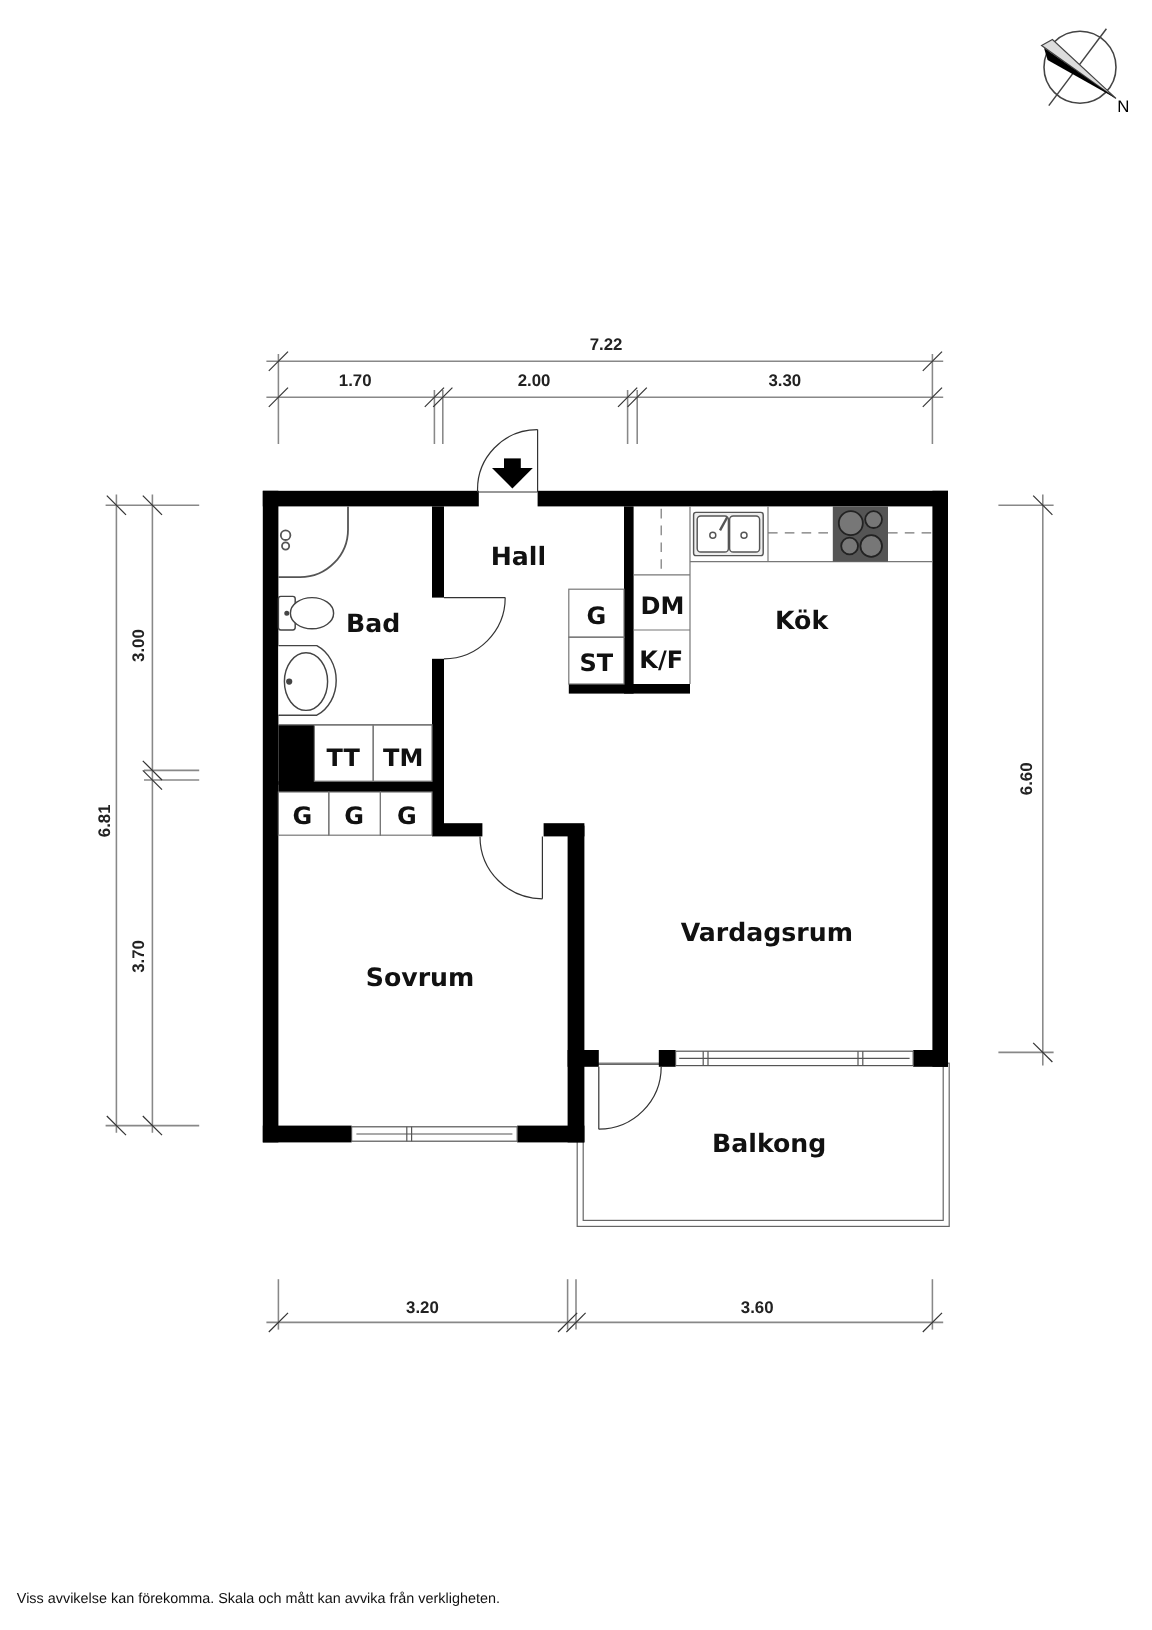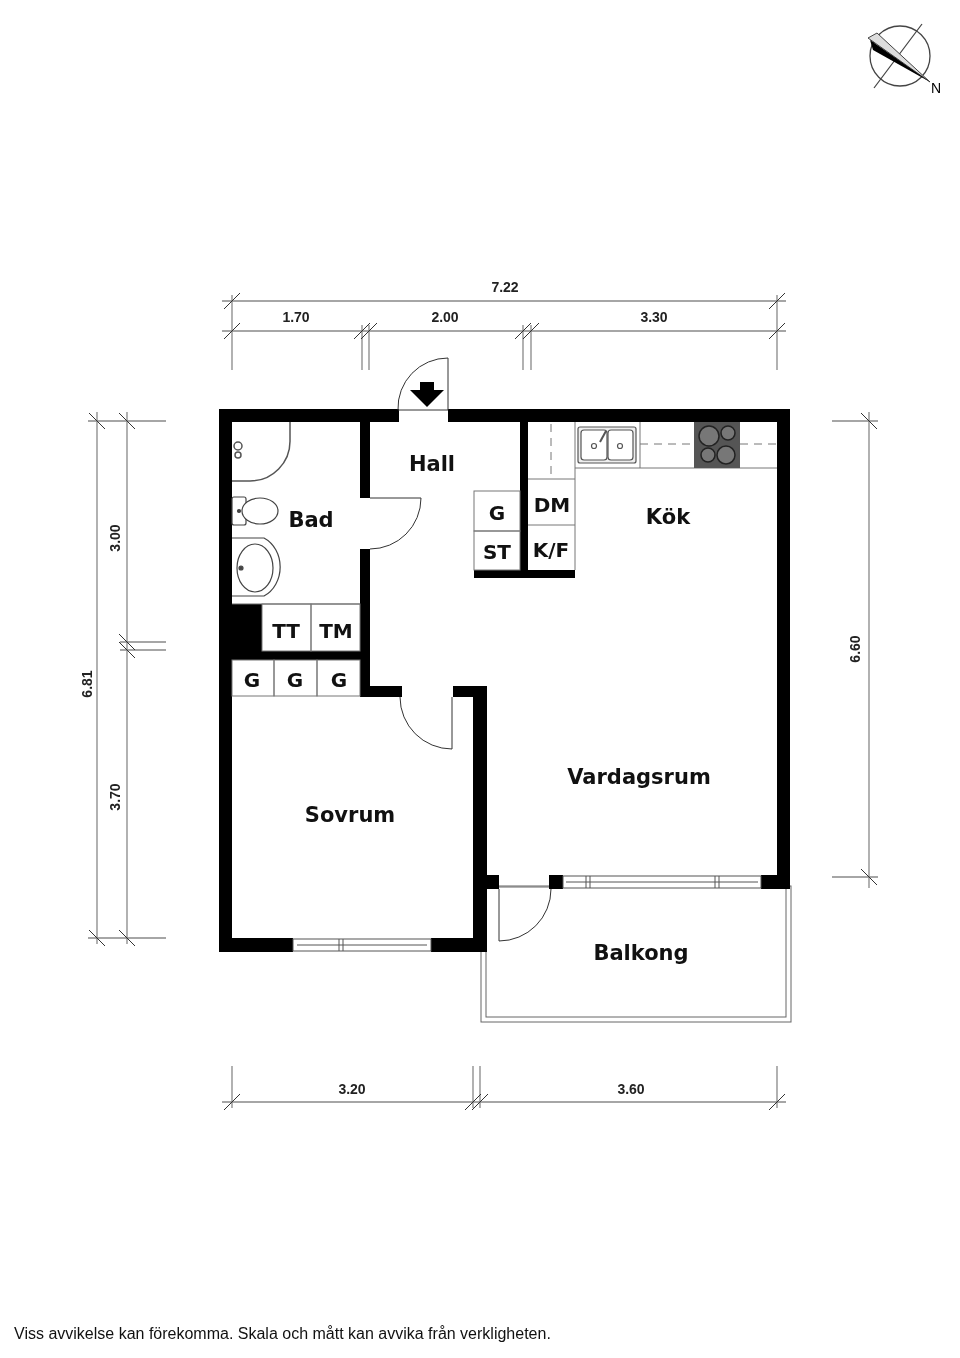"Viss avvikelse kan förekomma. Skala" .disclaimer { font-size: 16px -> 12px }
